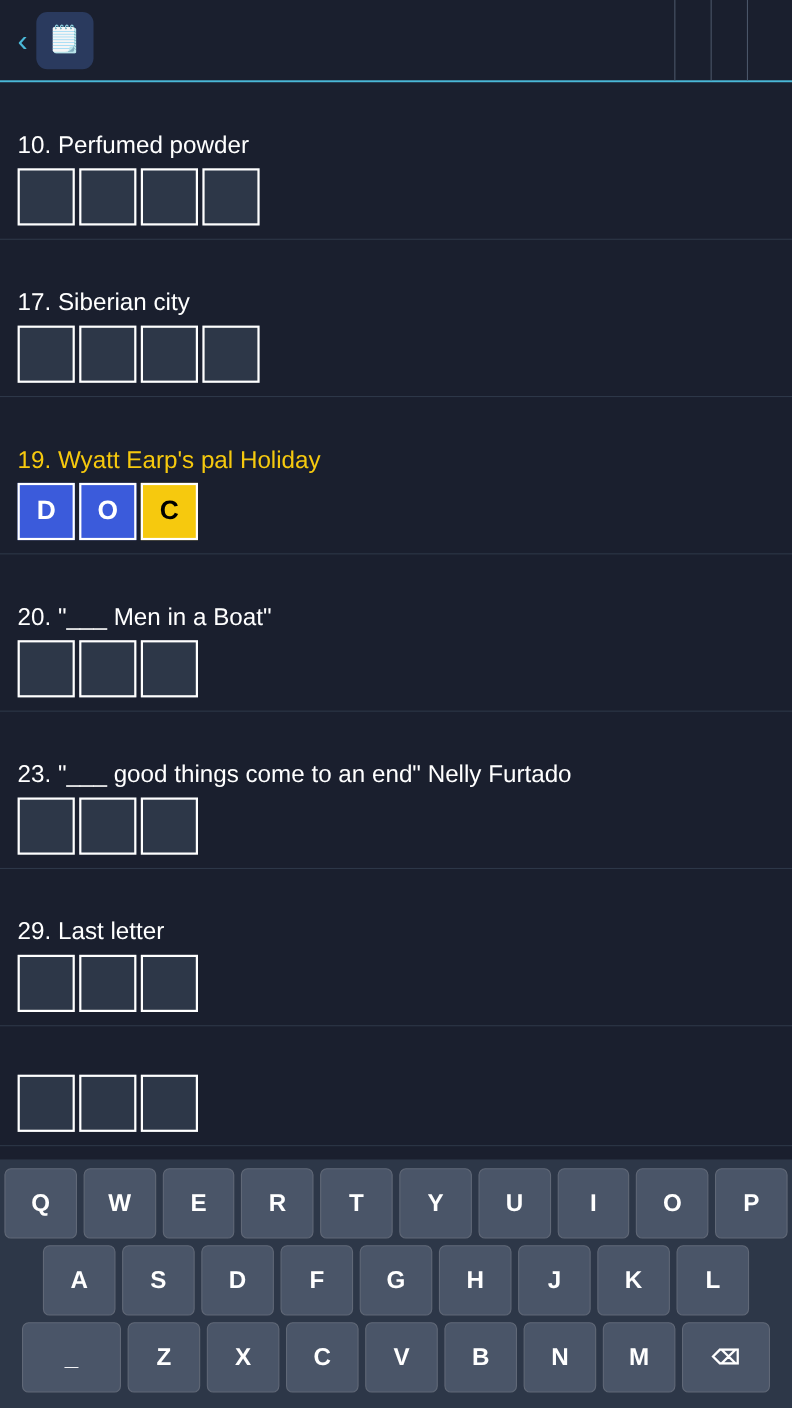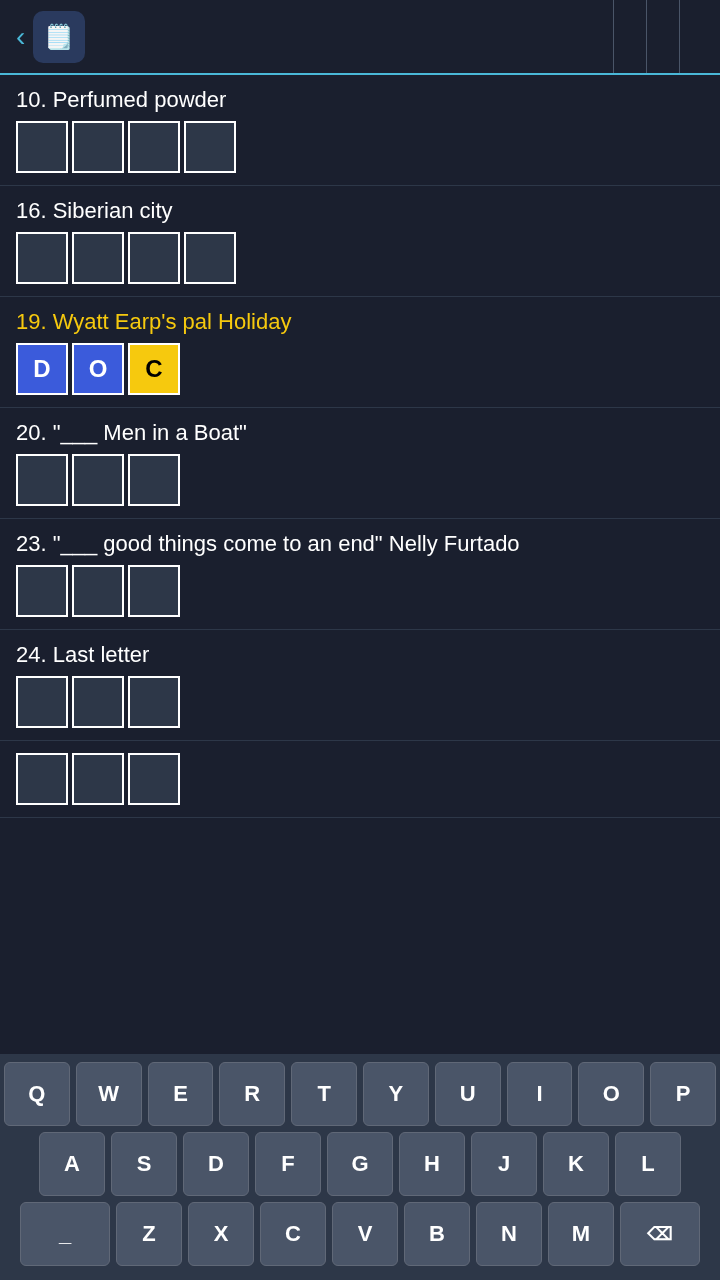"10. Perfumed powder" .clue-item { margin-top: none -> 32px }
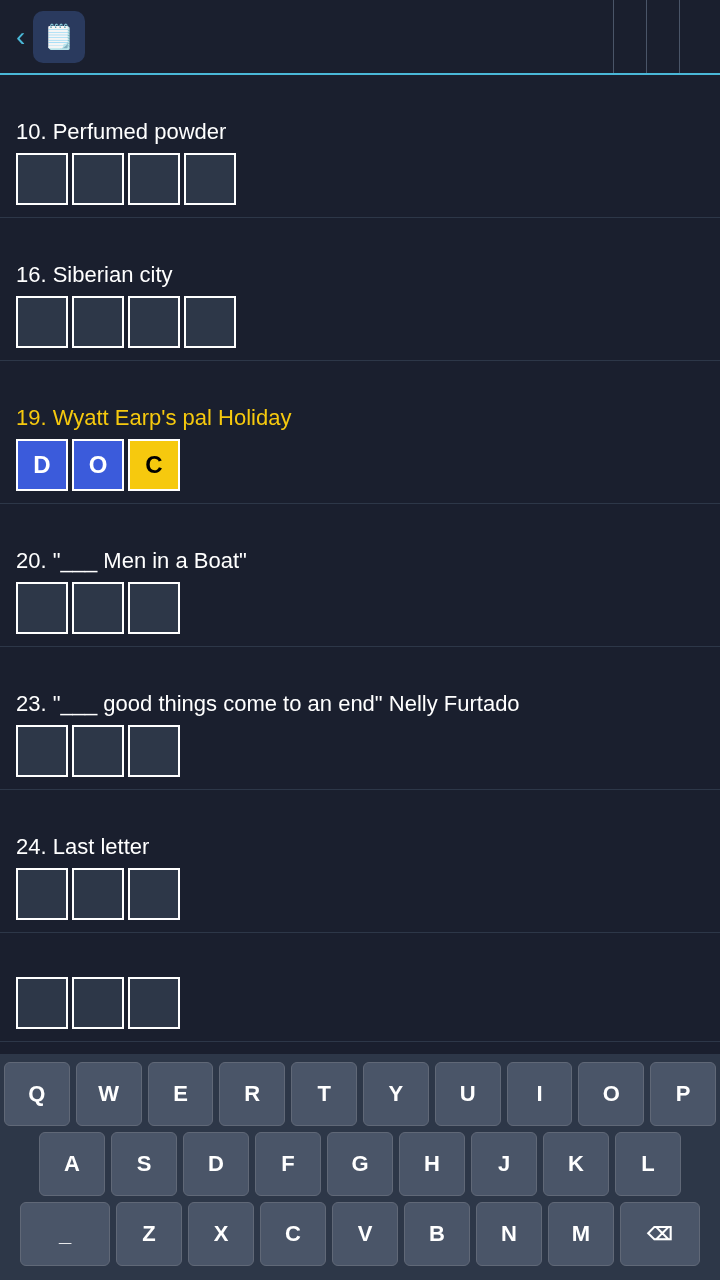"16. Siberian city" div.clue-label { text: 16 -> 17 }
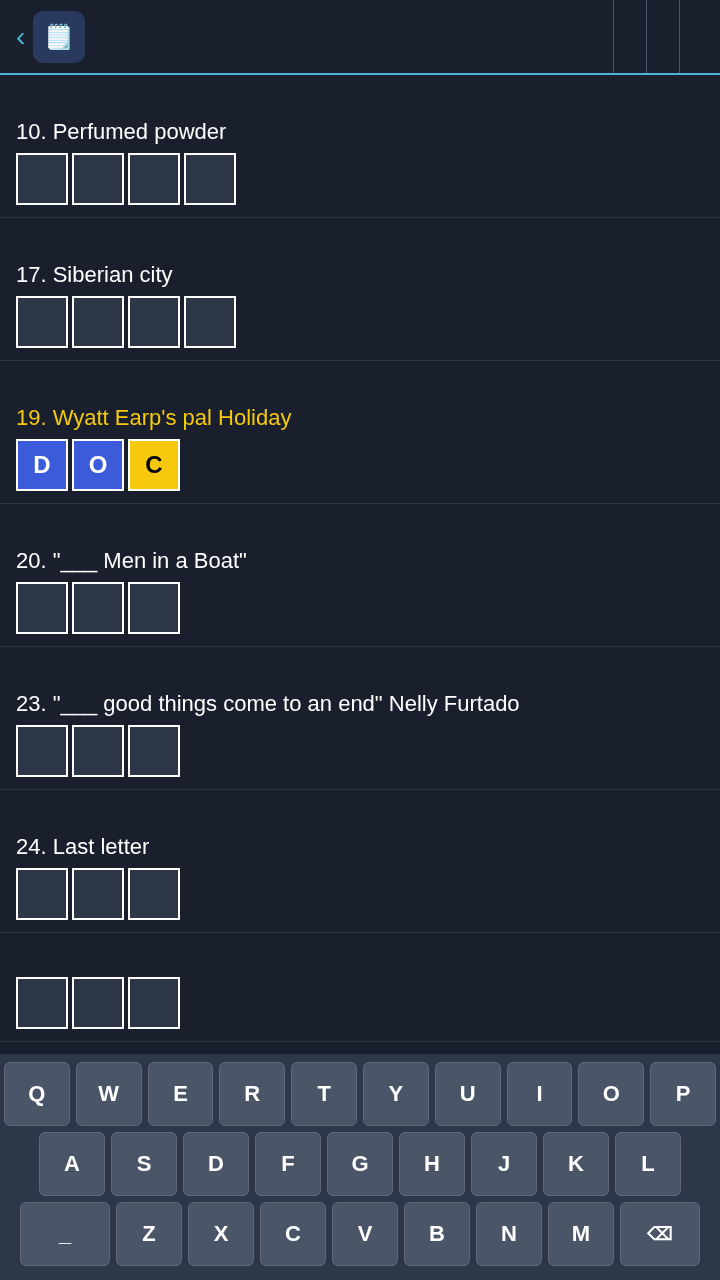"24. Last letter" div.clue-label { text: 24 -> 29 }
